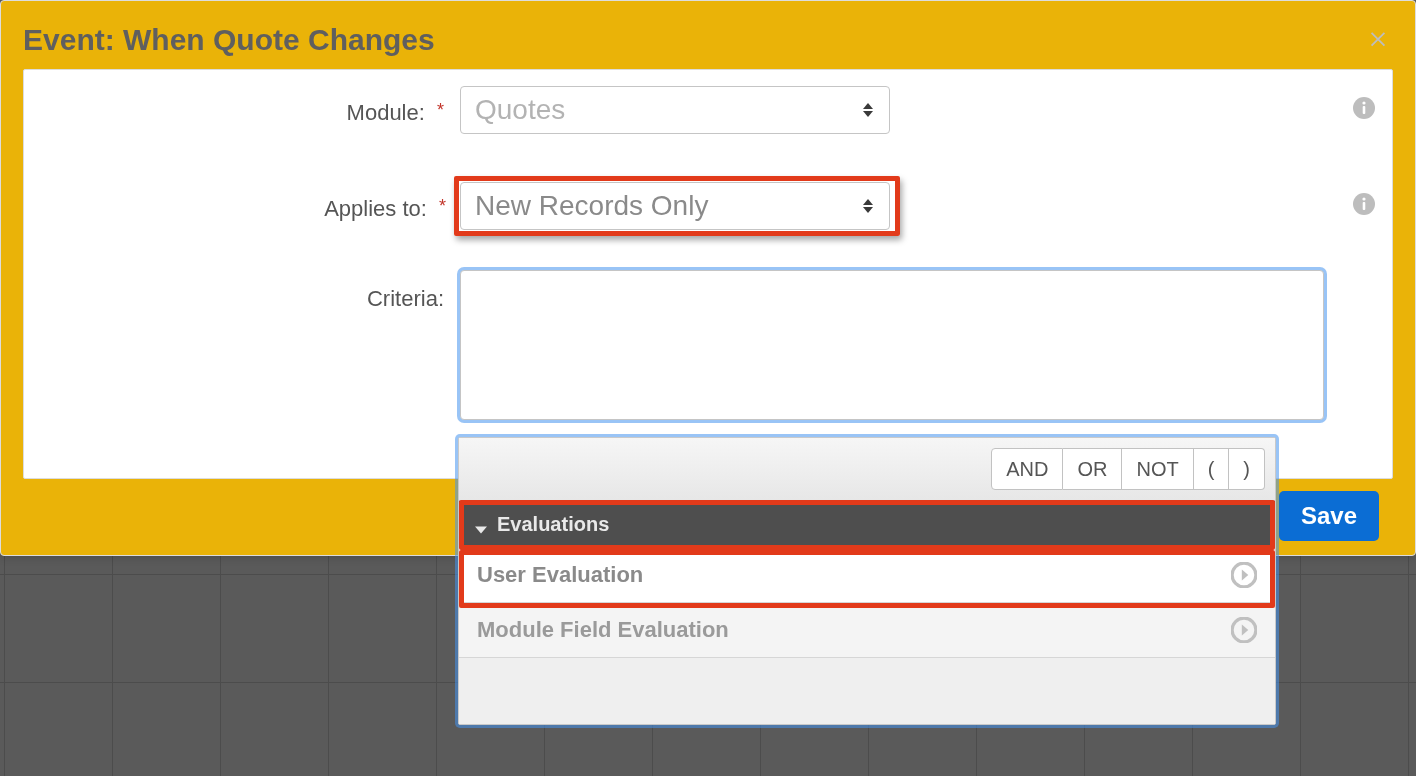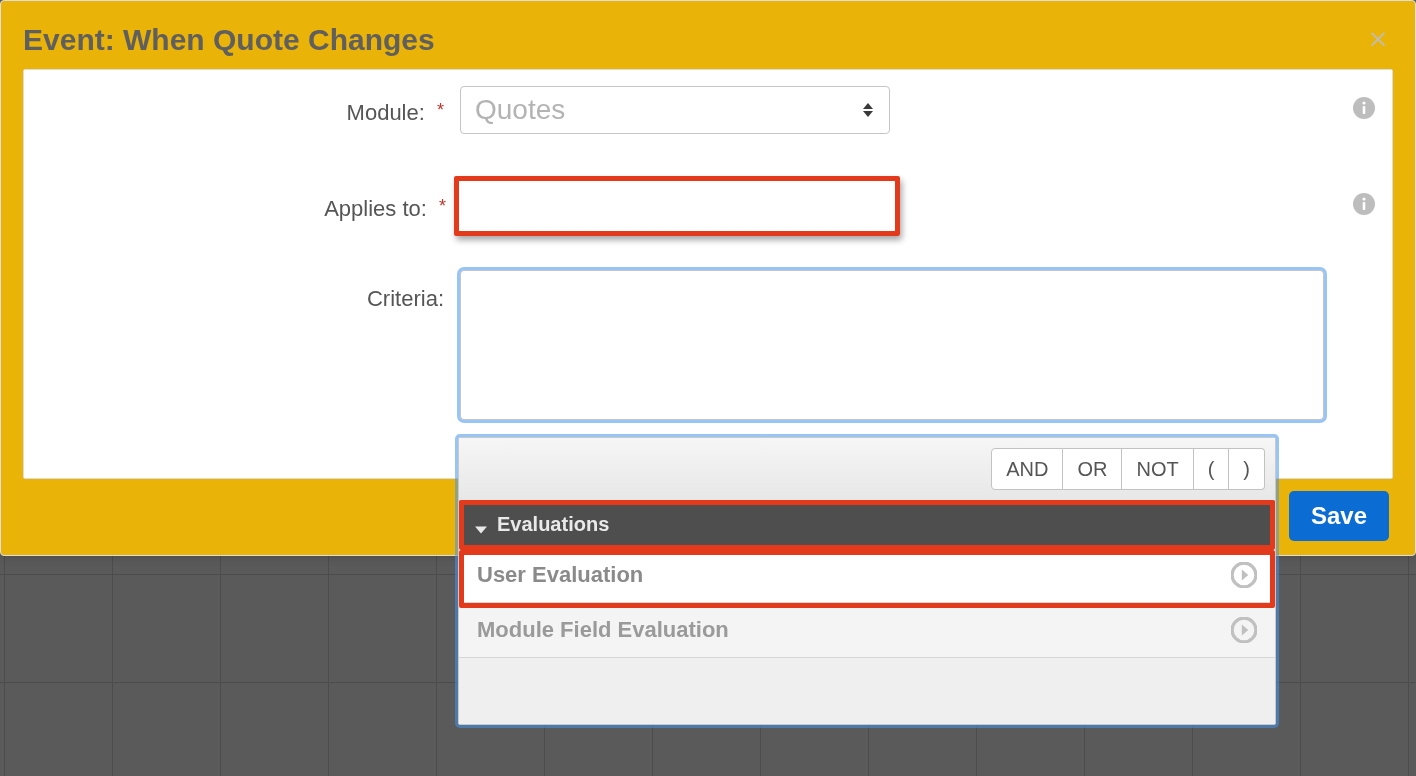"New Records Only" div.select-box { html: none -> <div> <span>New Records Only</span> <span> <svg> <path></path> </svg> <svg> <path></path> </svg> </span> </div> }
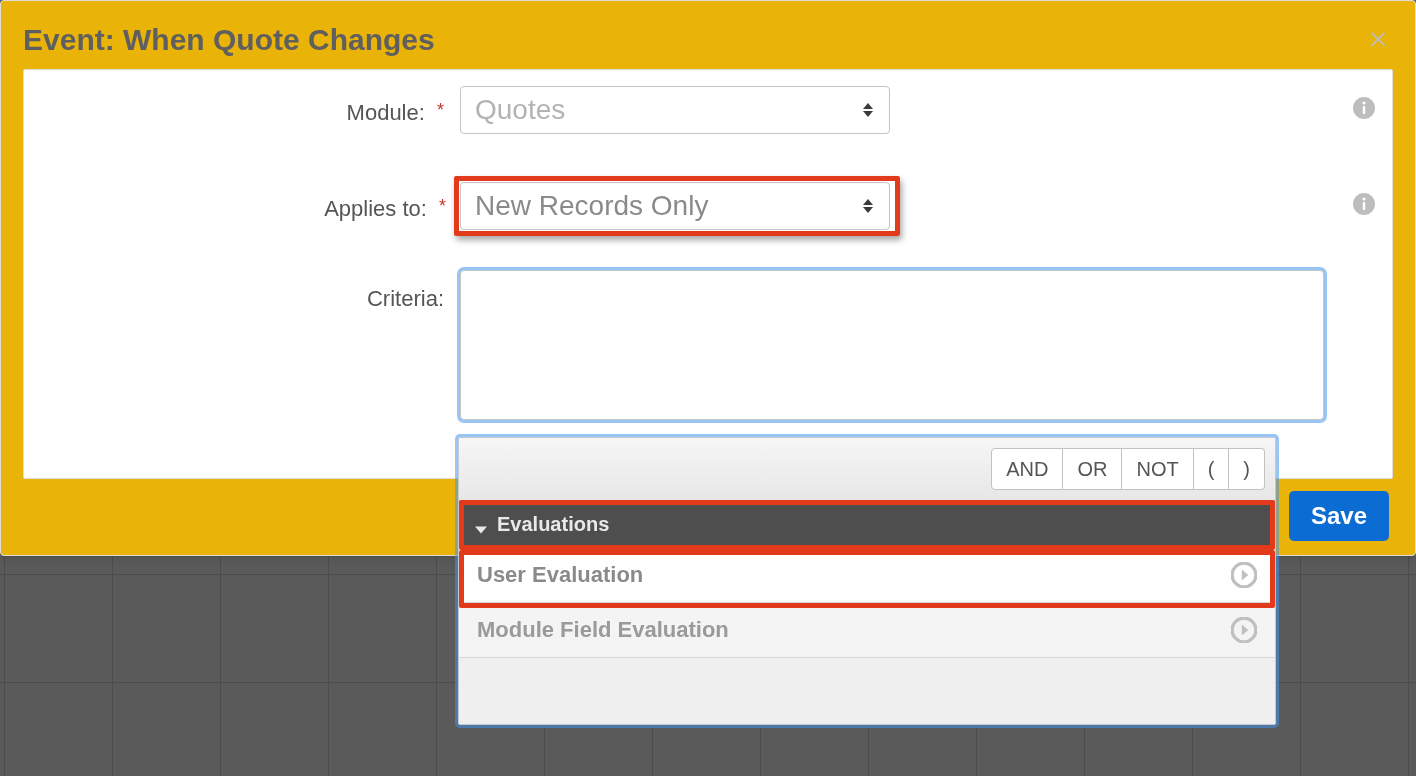"Save" .save-btn { right: 26px -> 36px }
